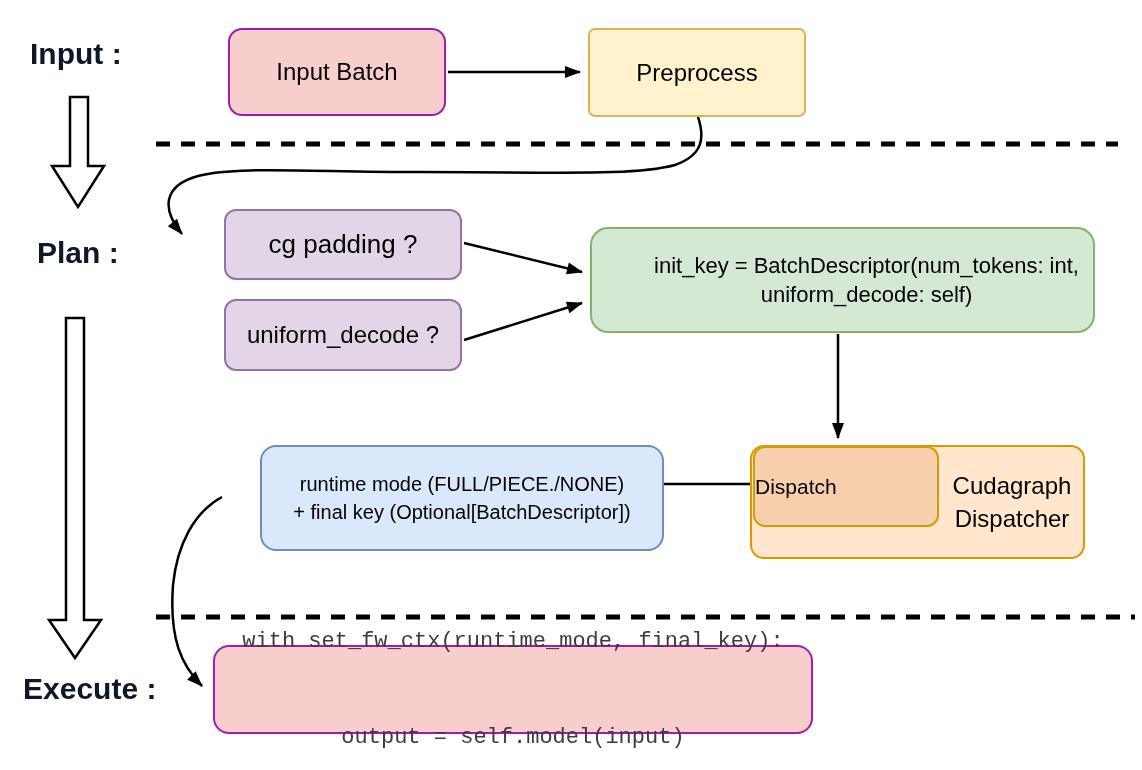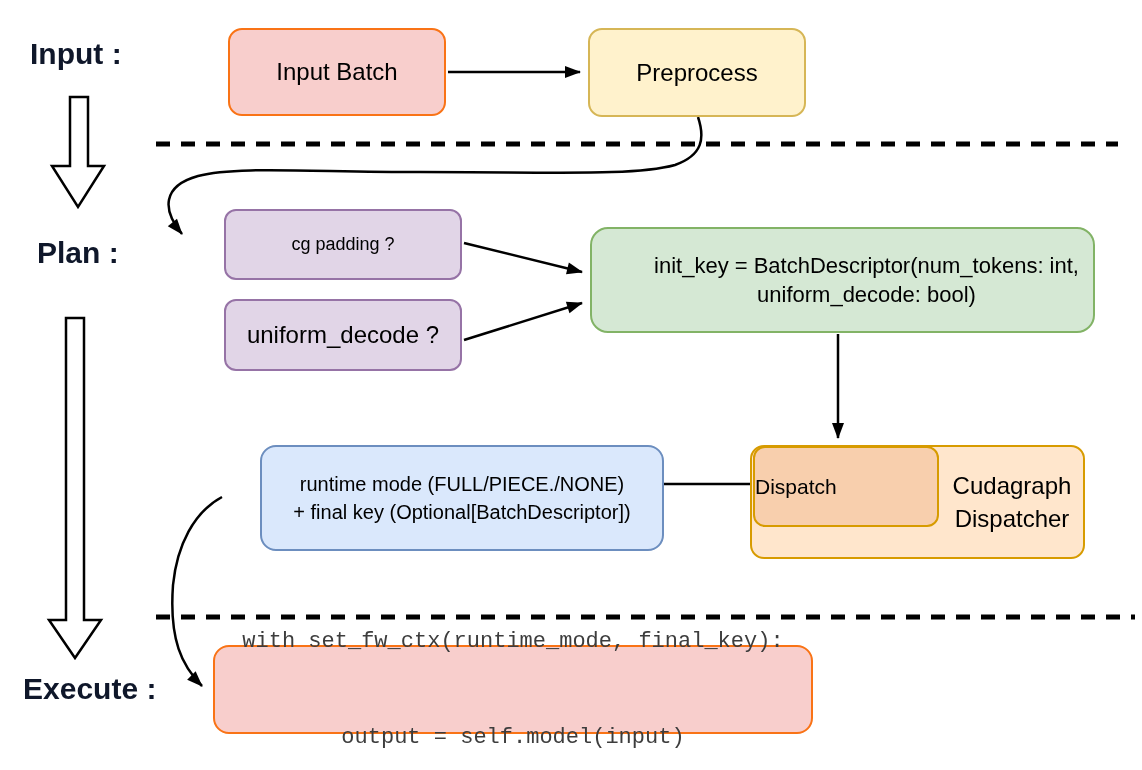"Input Batch" .pink { border: 2px solid #f97316 -> 2px solid #a21caf }
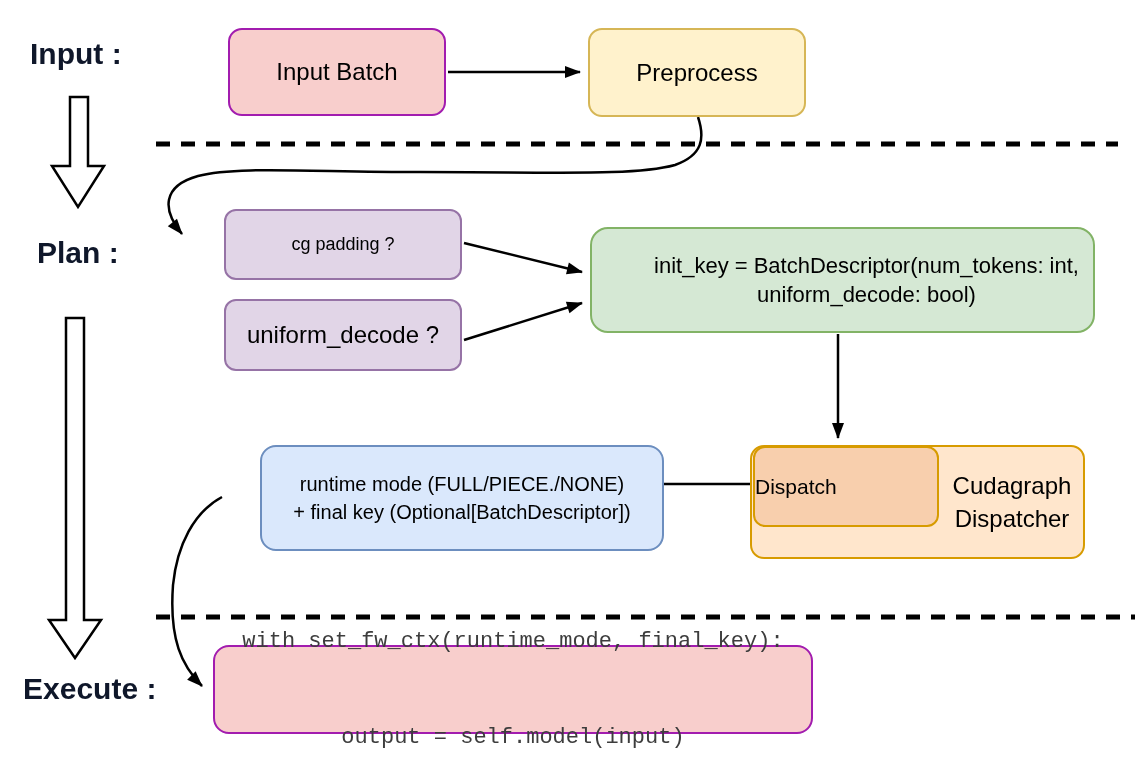"Preprocess" #node-preprocess { border-radius: 14px -> 7px }
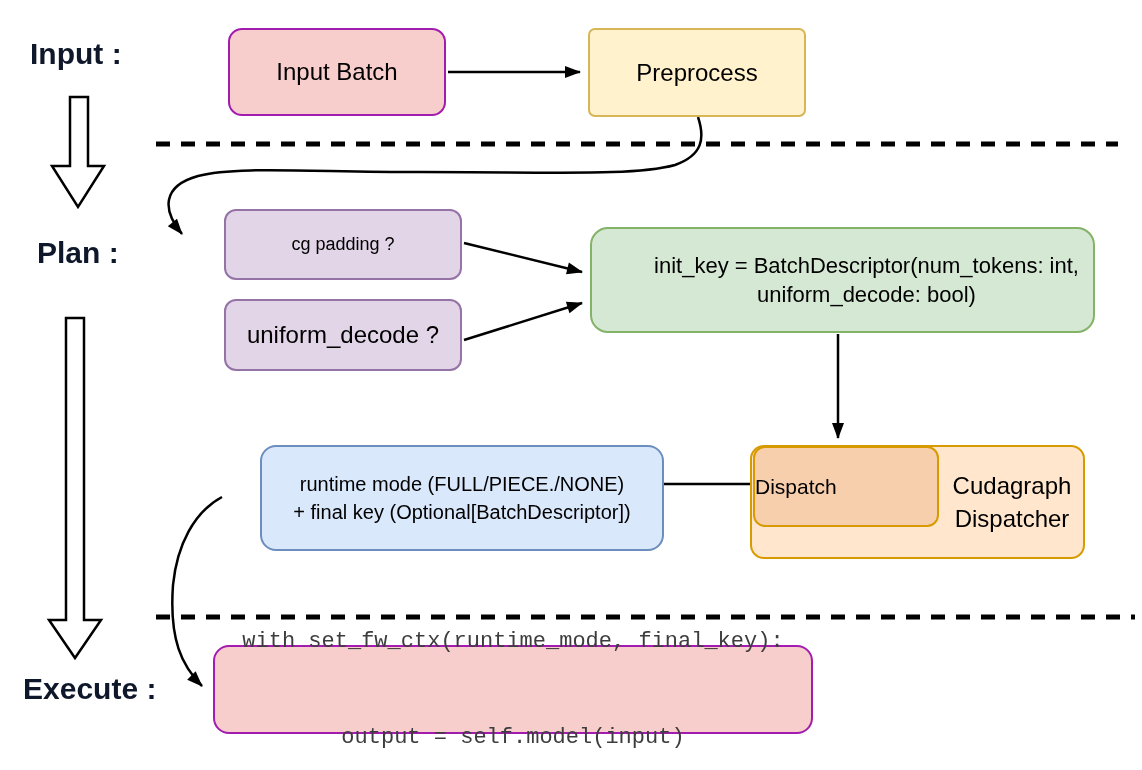"cg padding ?" #node-cg-padding { font-size: 18px -> 26px }
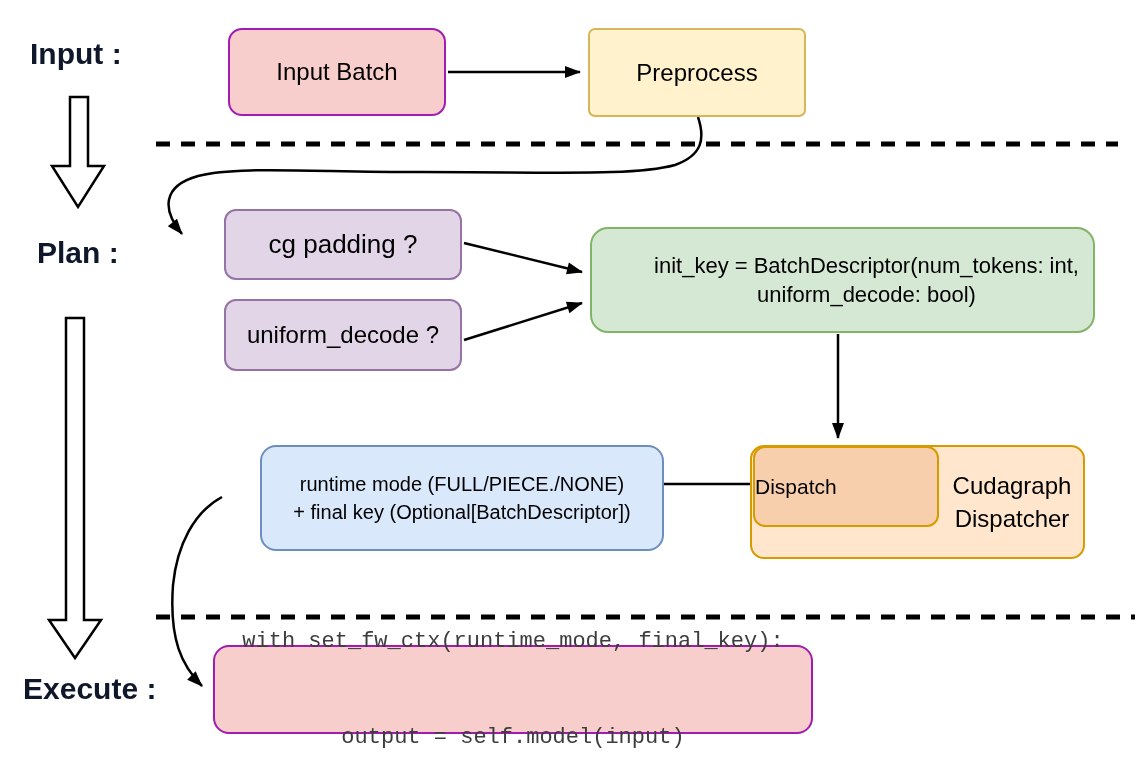"uniform_decode: bool)" div { text: bool -> self }
